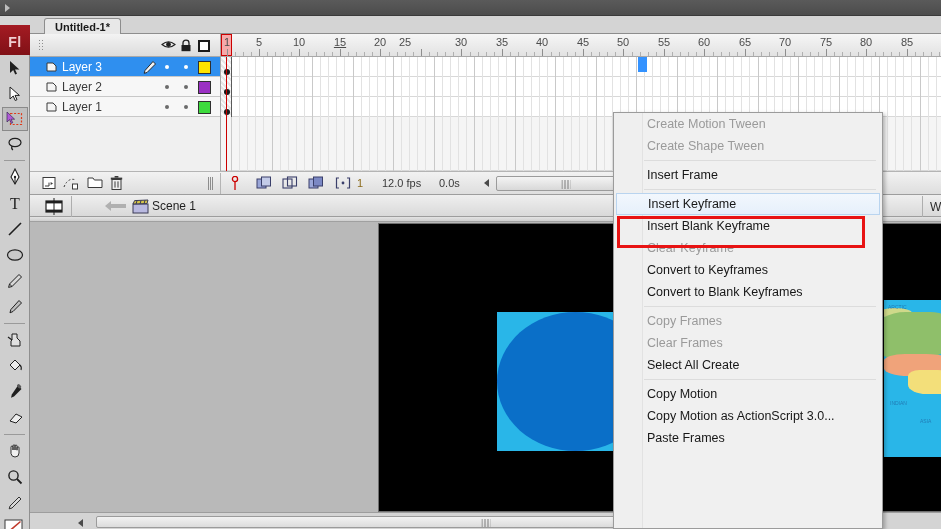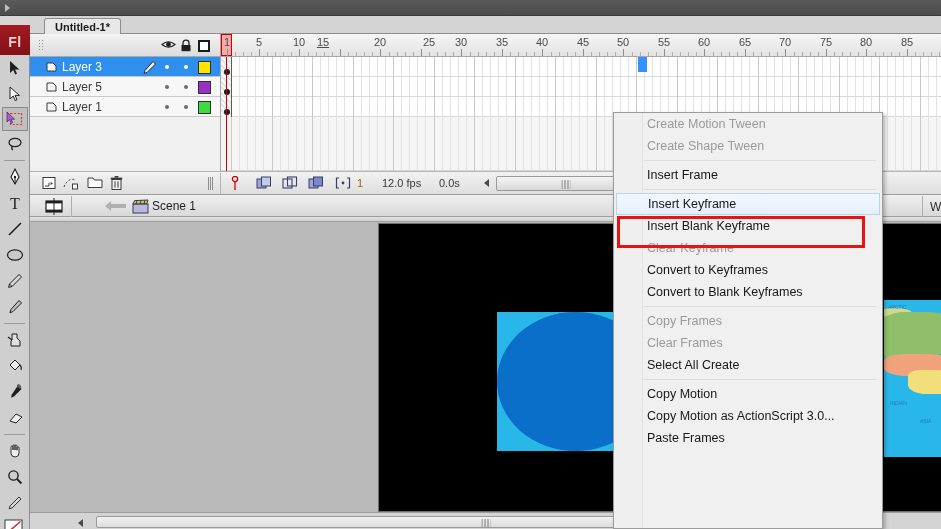"15" div.ruler-num { left: 102px -> 119px }
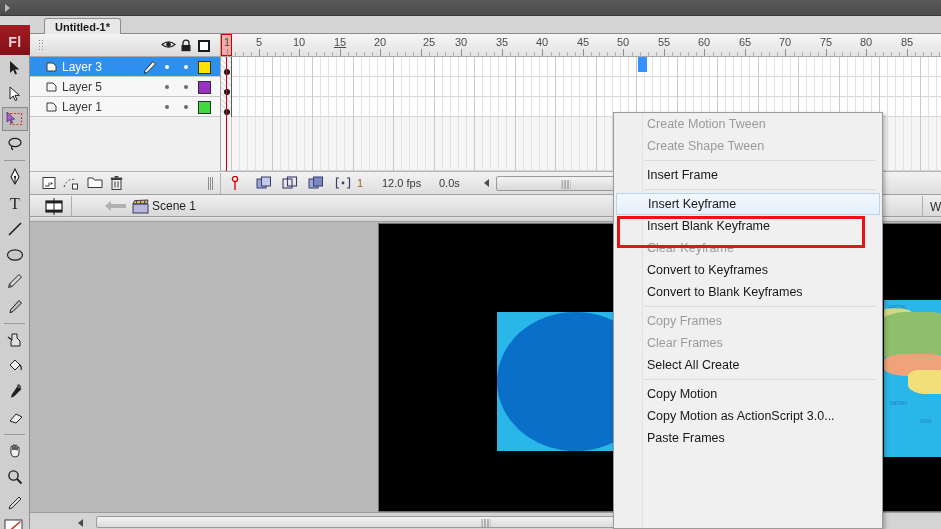"25" div.ruler-num { left: 208px -> 184px }
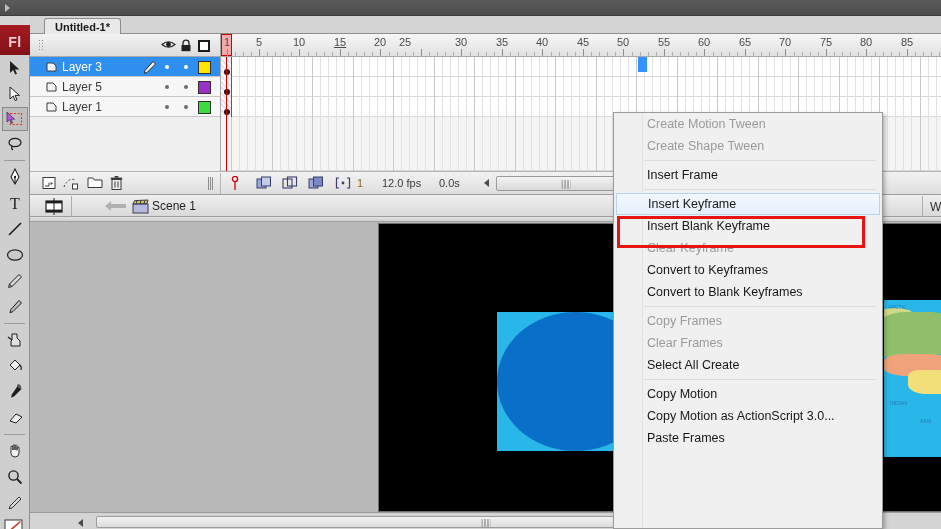"Layer 5" span.lr-name { text: 5 -> 2 }
